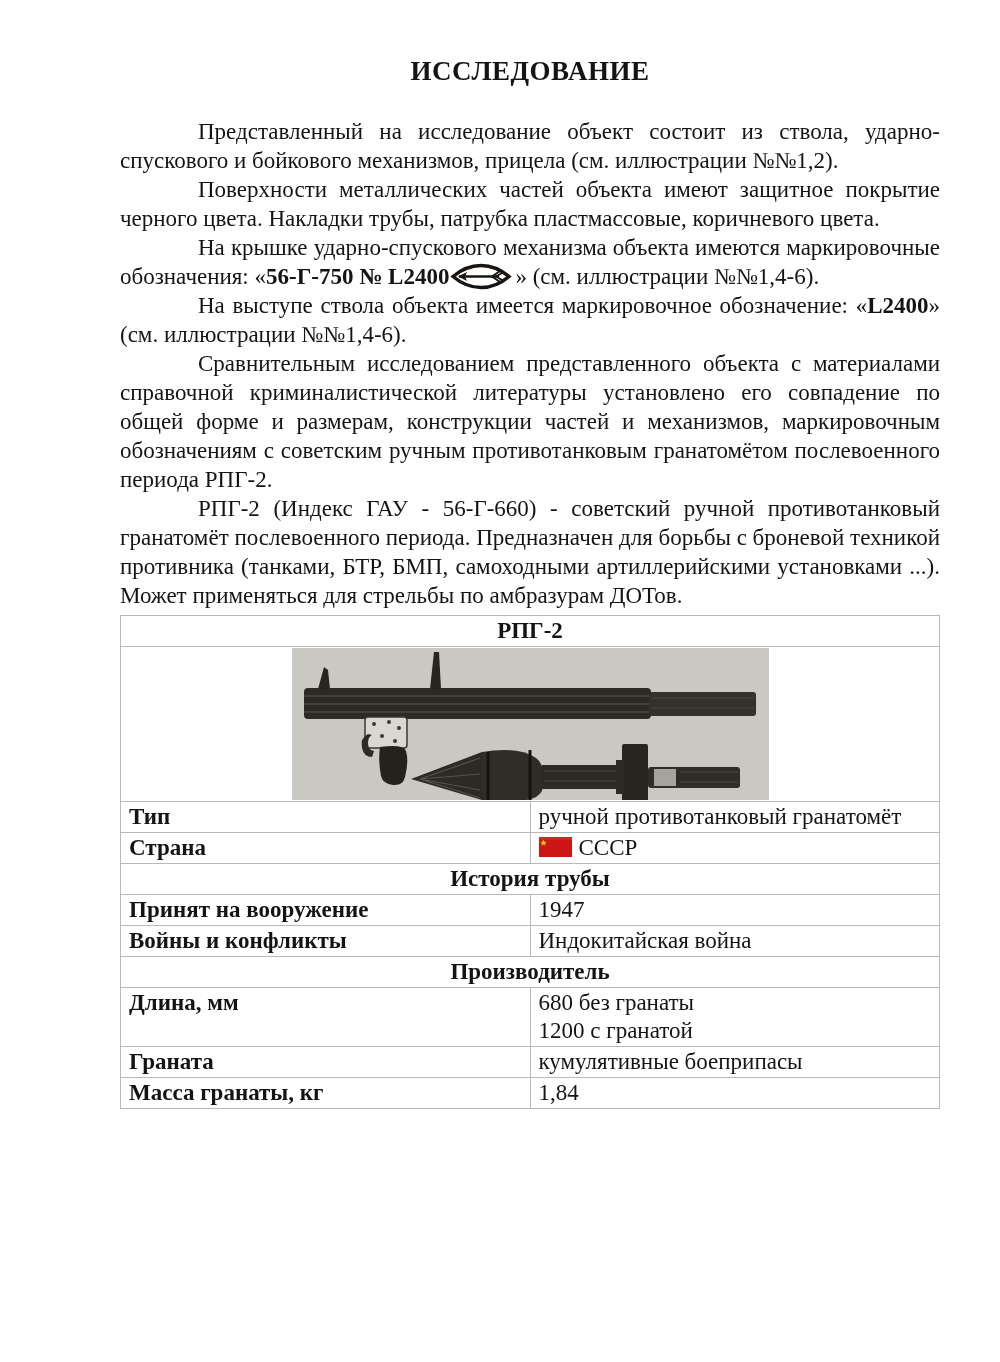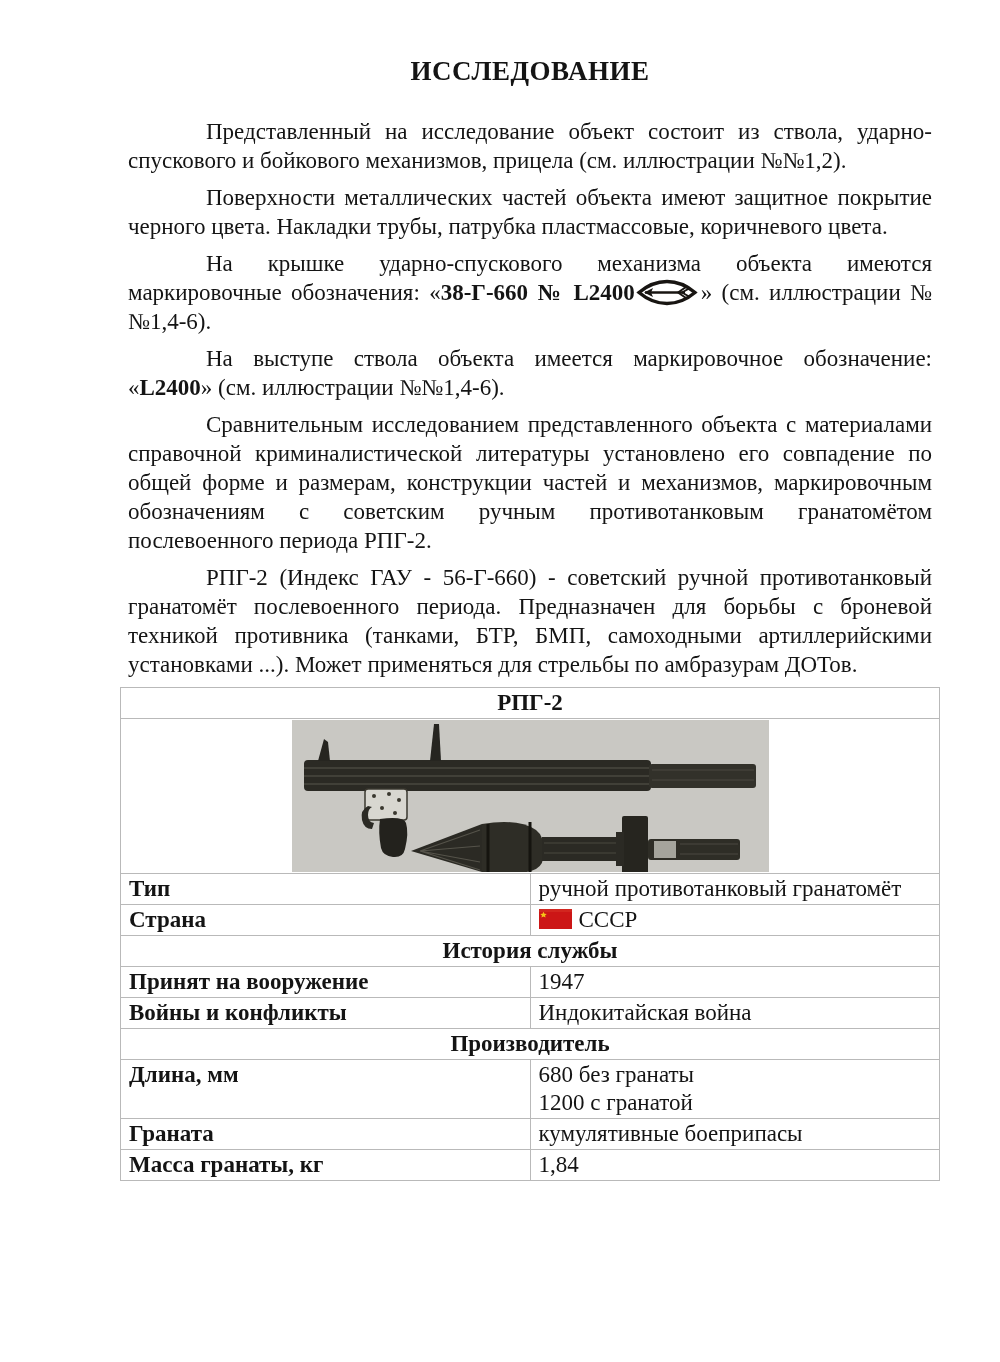"Представленный на исследование объект" p.body-par { margin: 8px -> 0 }
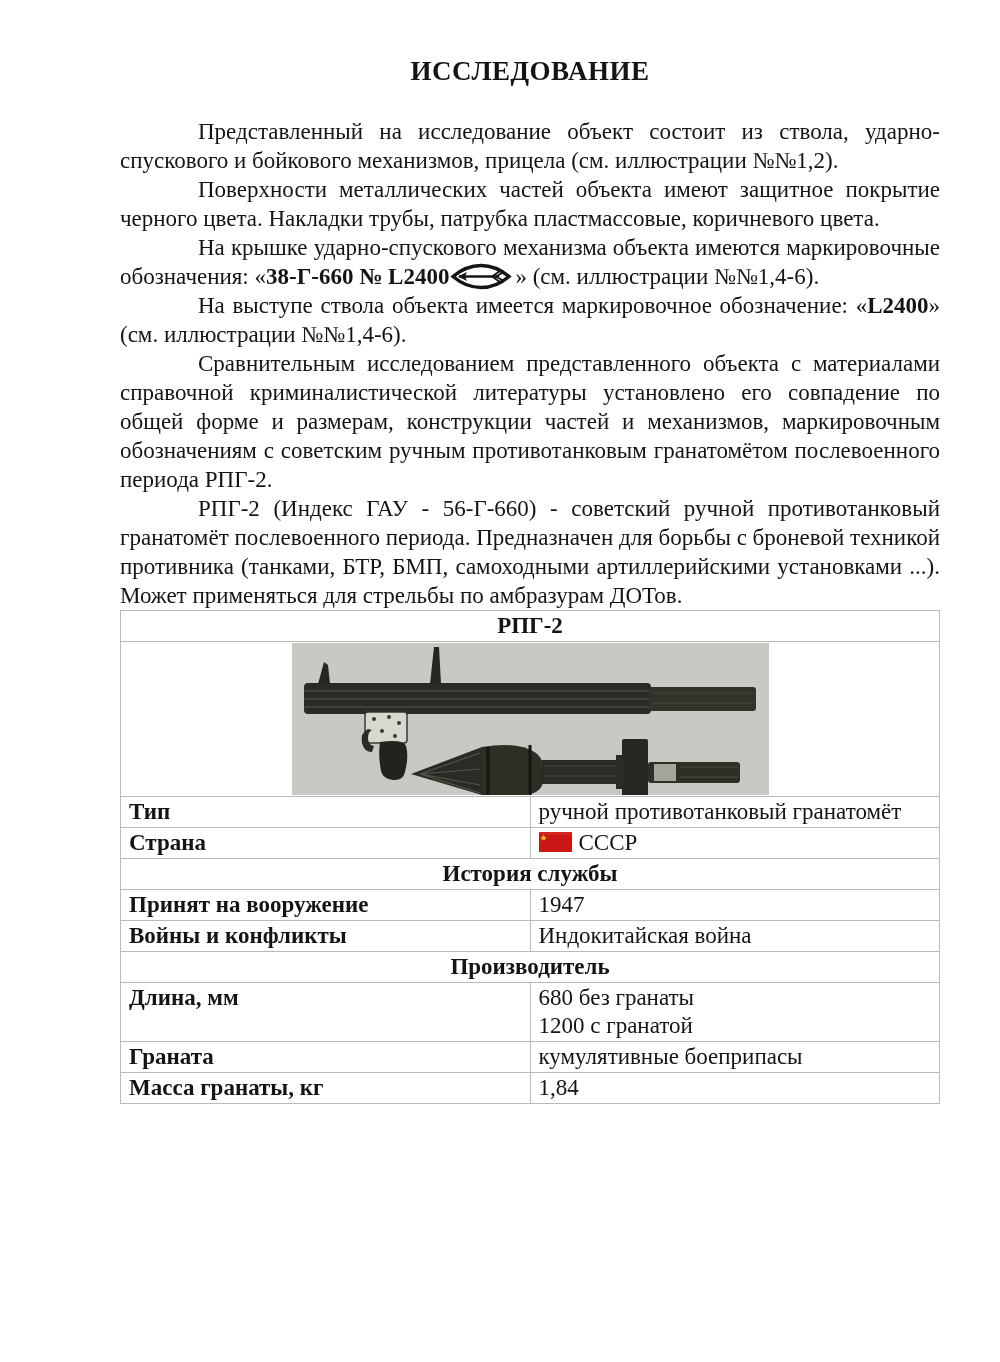"38-Г-660 № L2400" span.marking { text: 38-Г-660 -> 56-Г-750 }
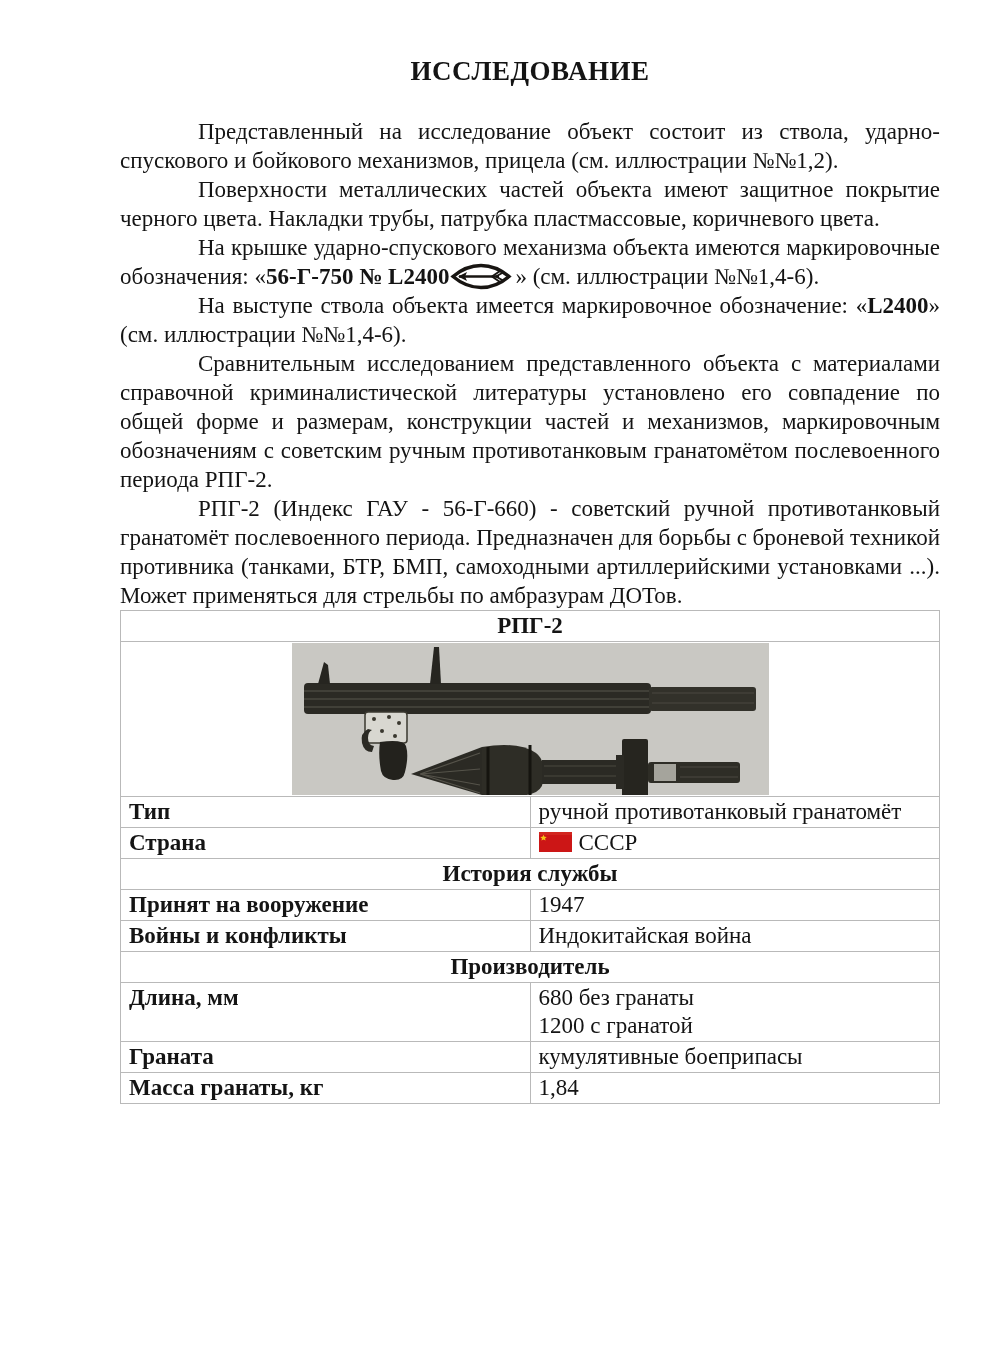"РПГ-2" table.spec { margin-top: none -> 5px }
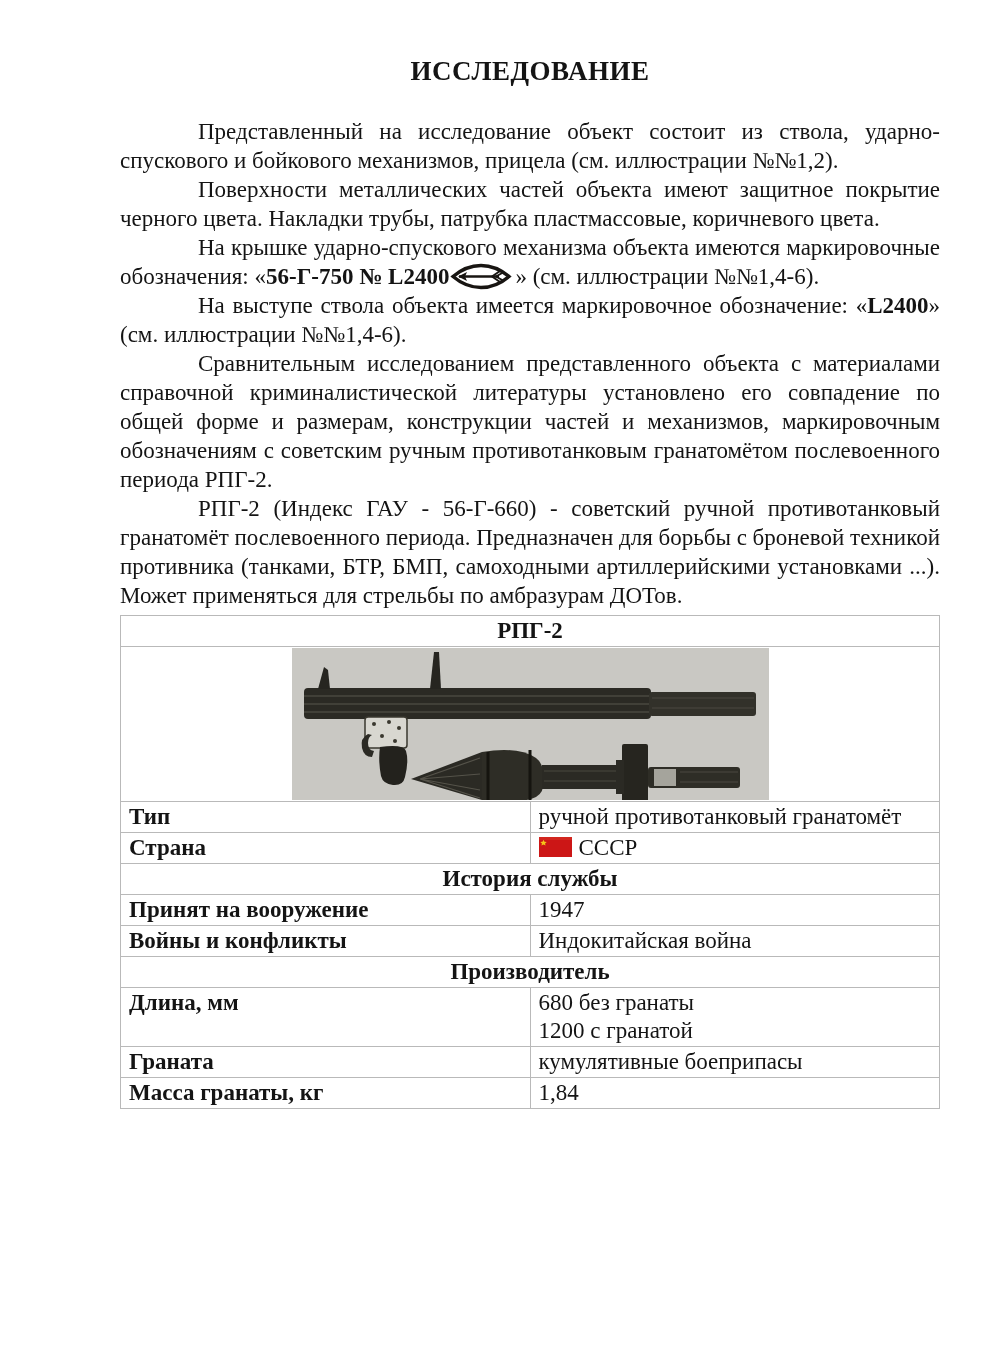"История службы" td.sect { text: службы -> трубы }
